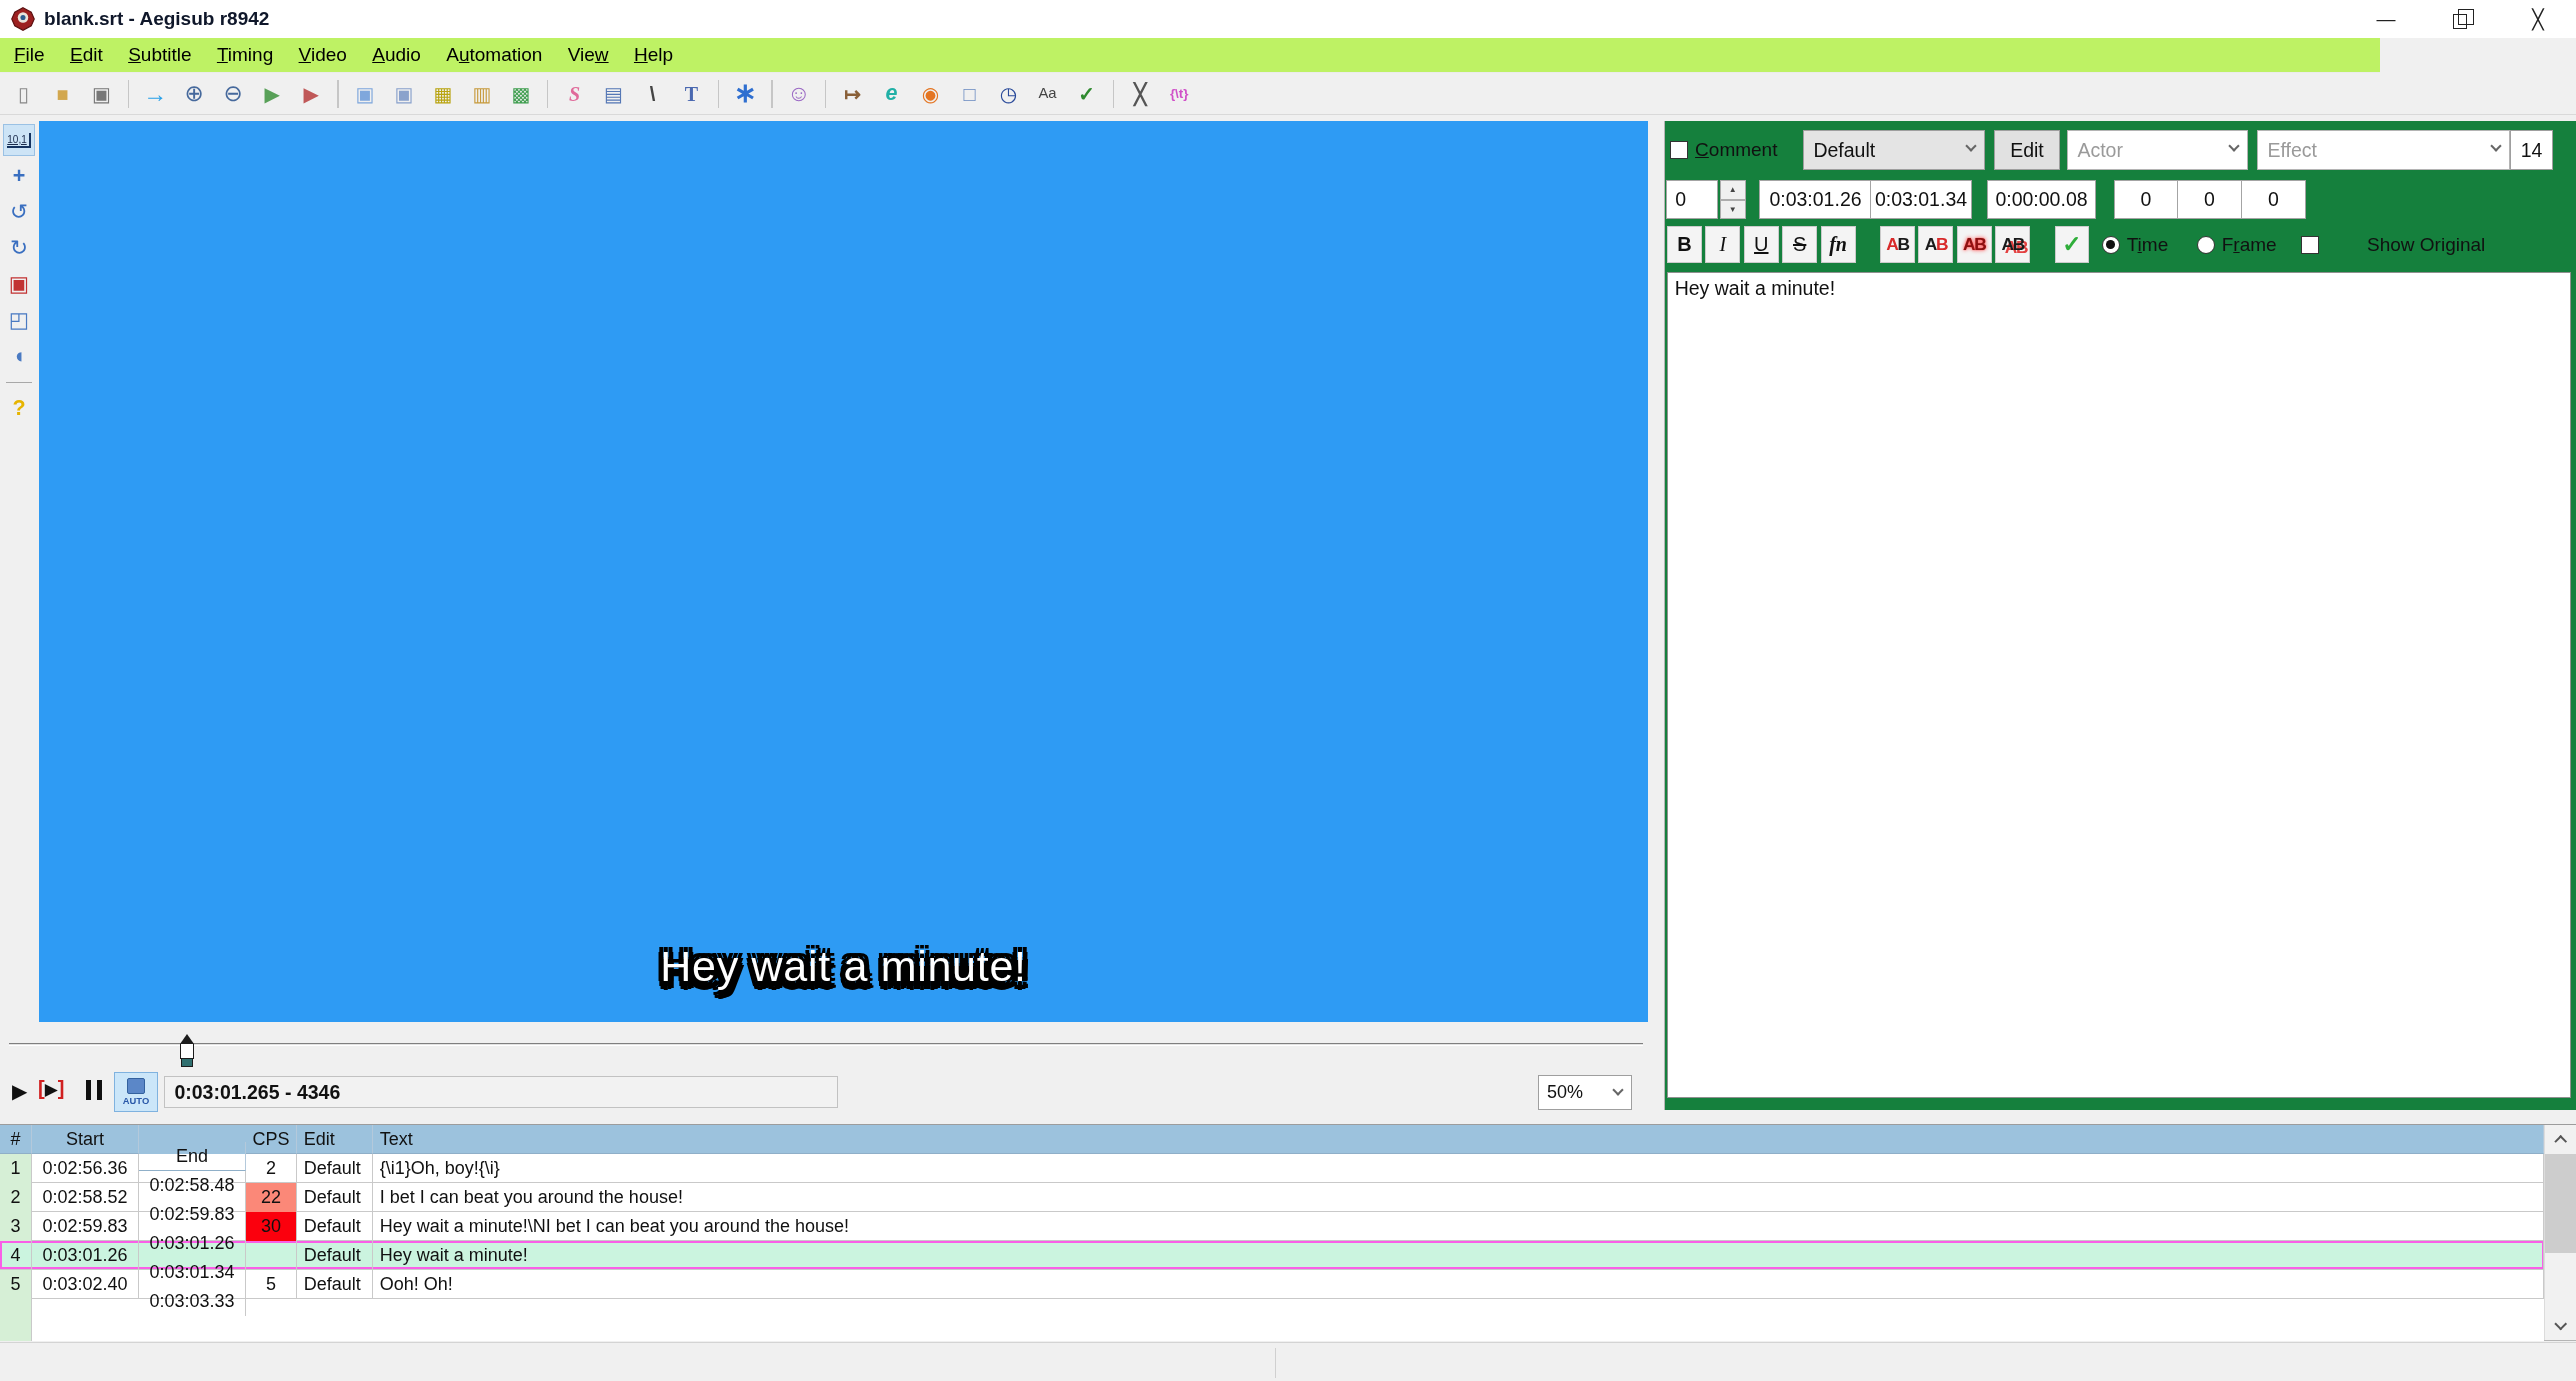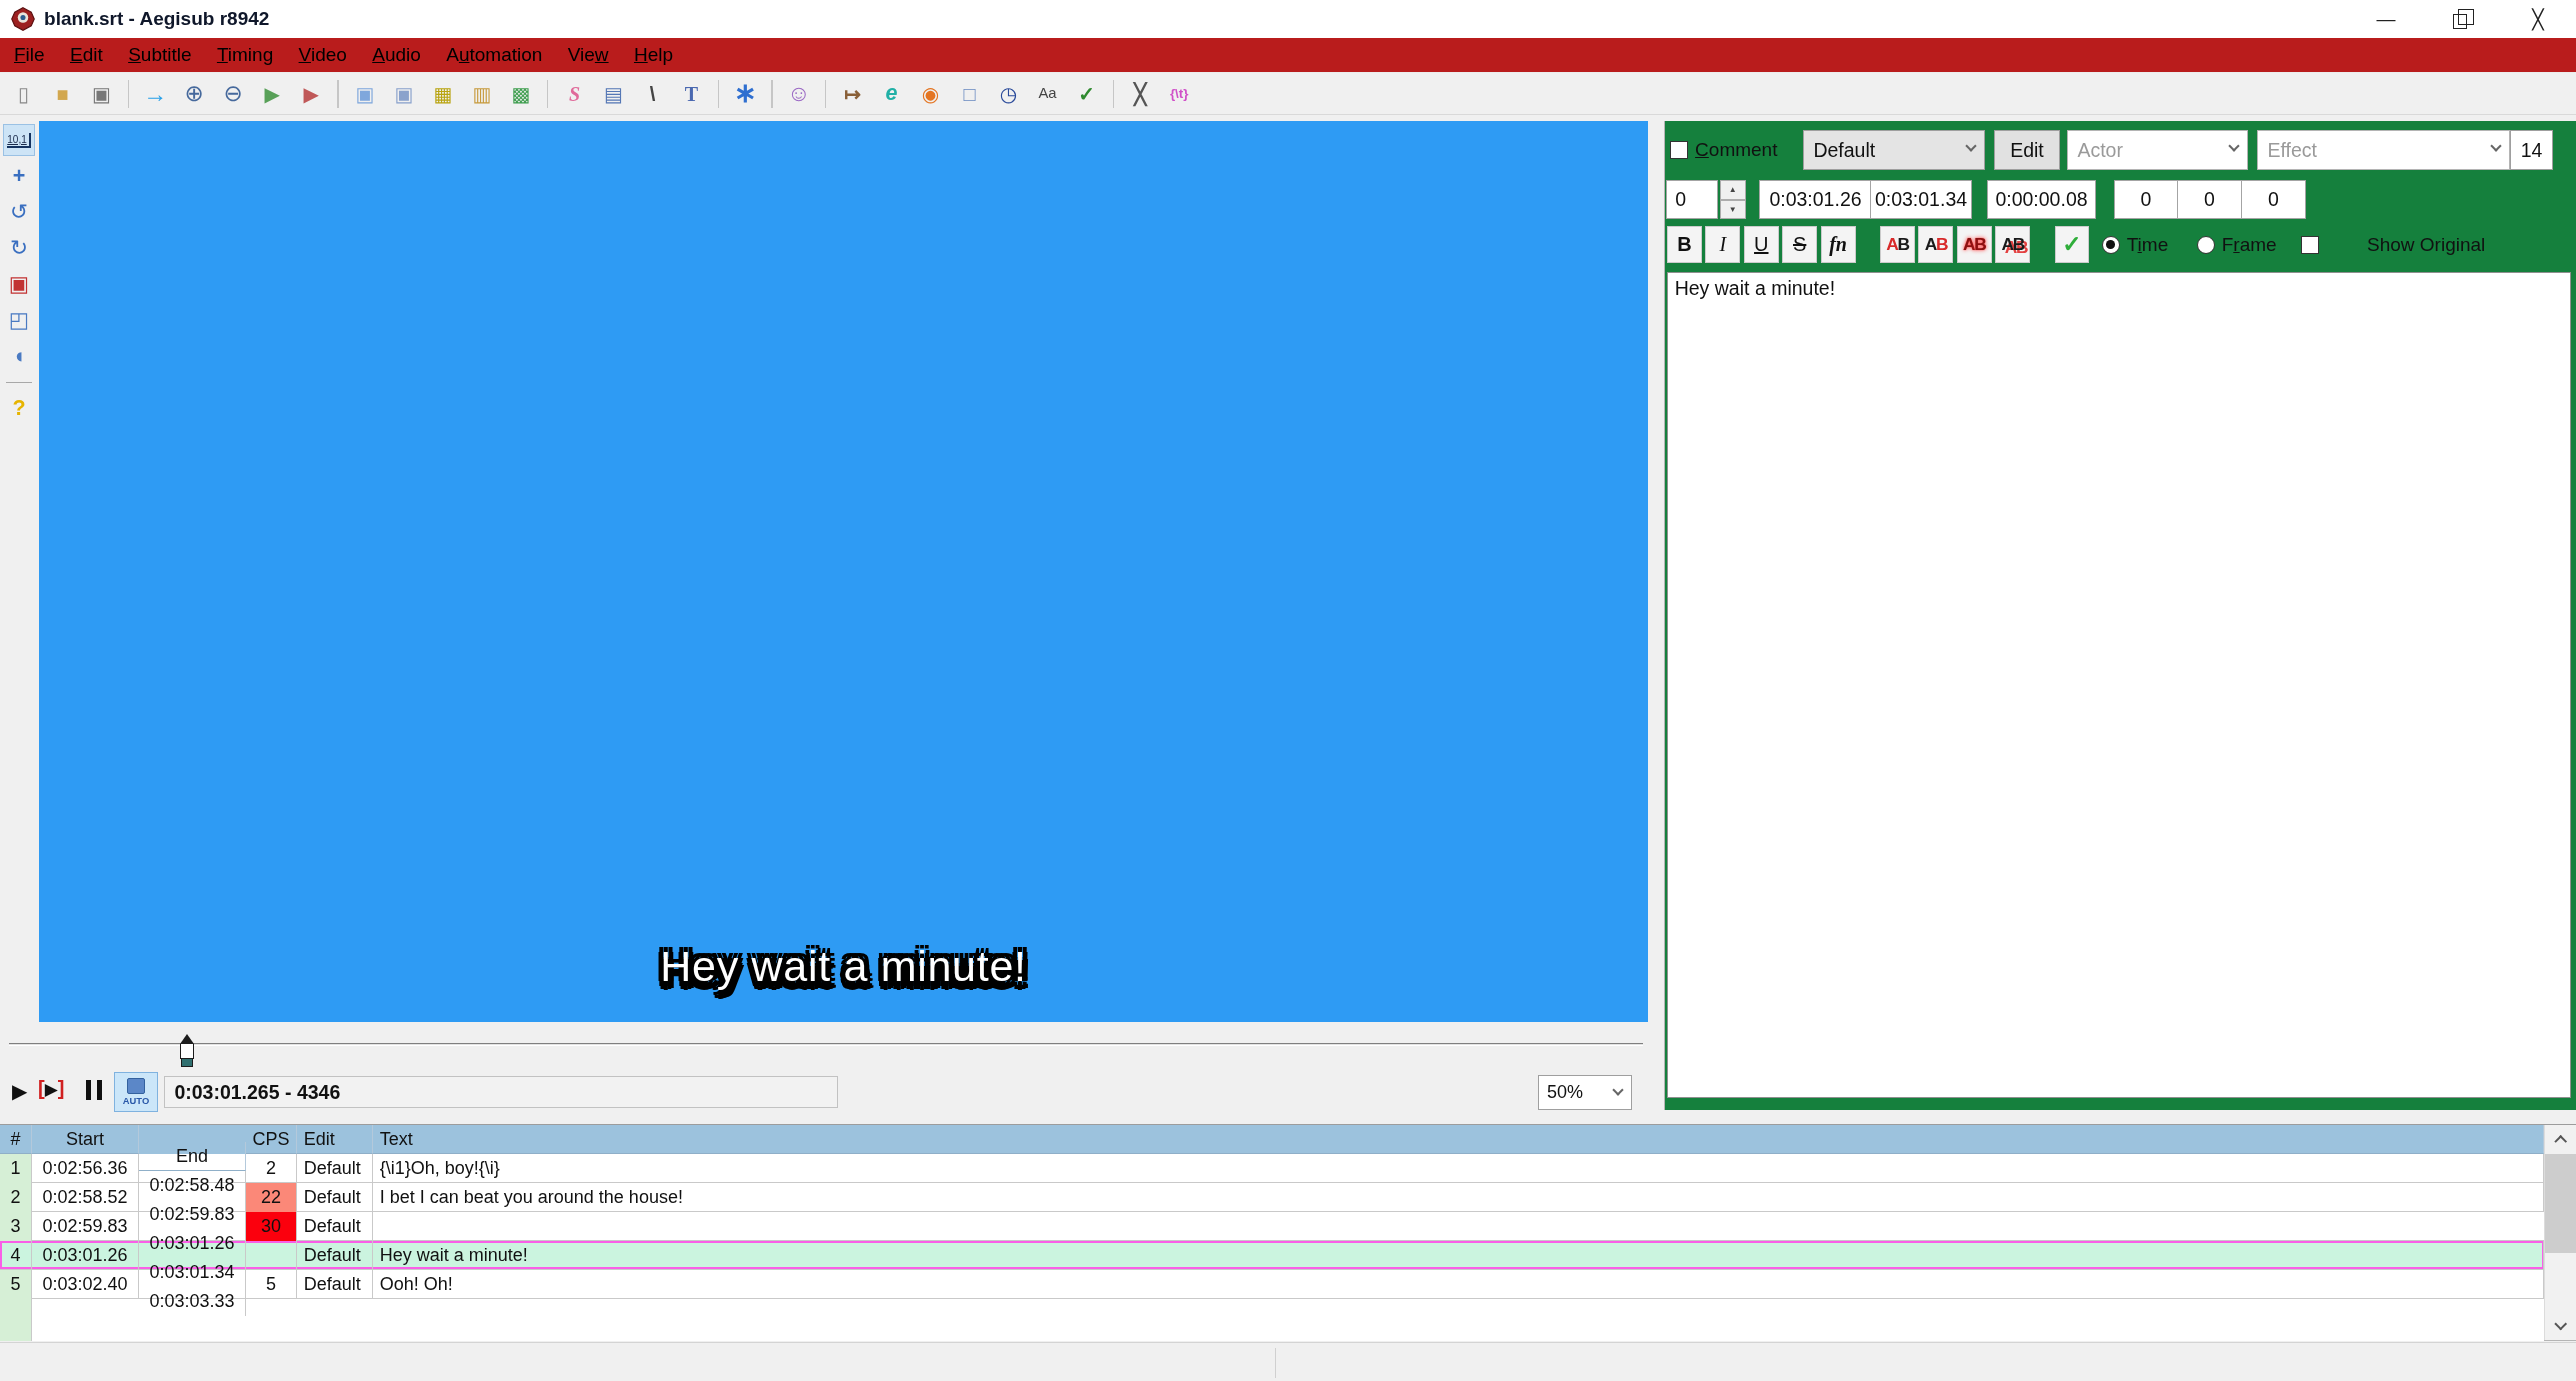"File" .menubar { background: #b91c1c -> #bef264; width: 2576px -> 2380px }
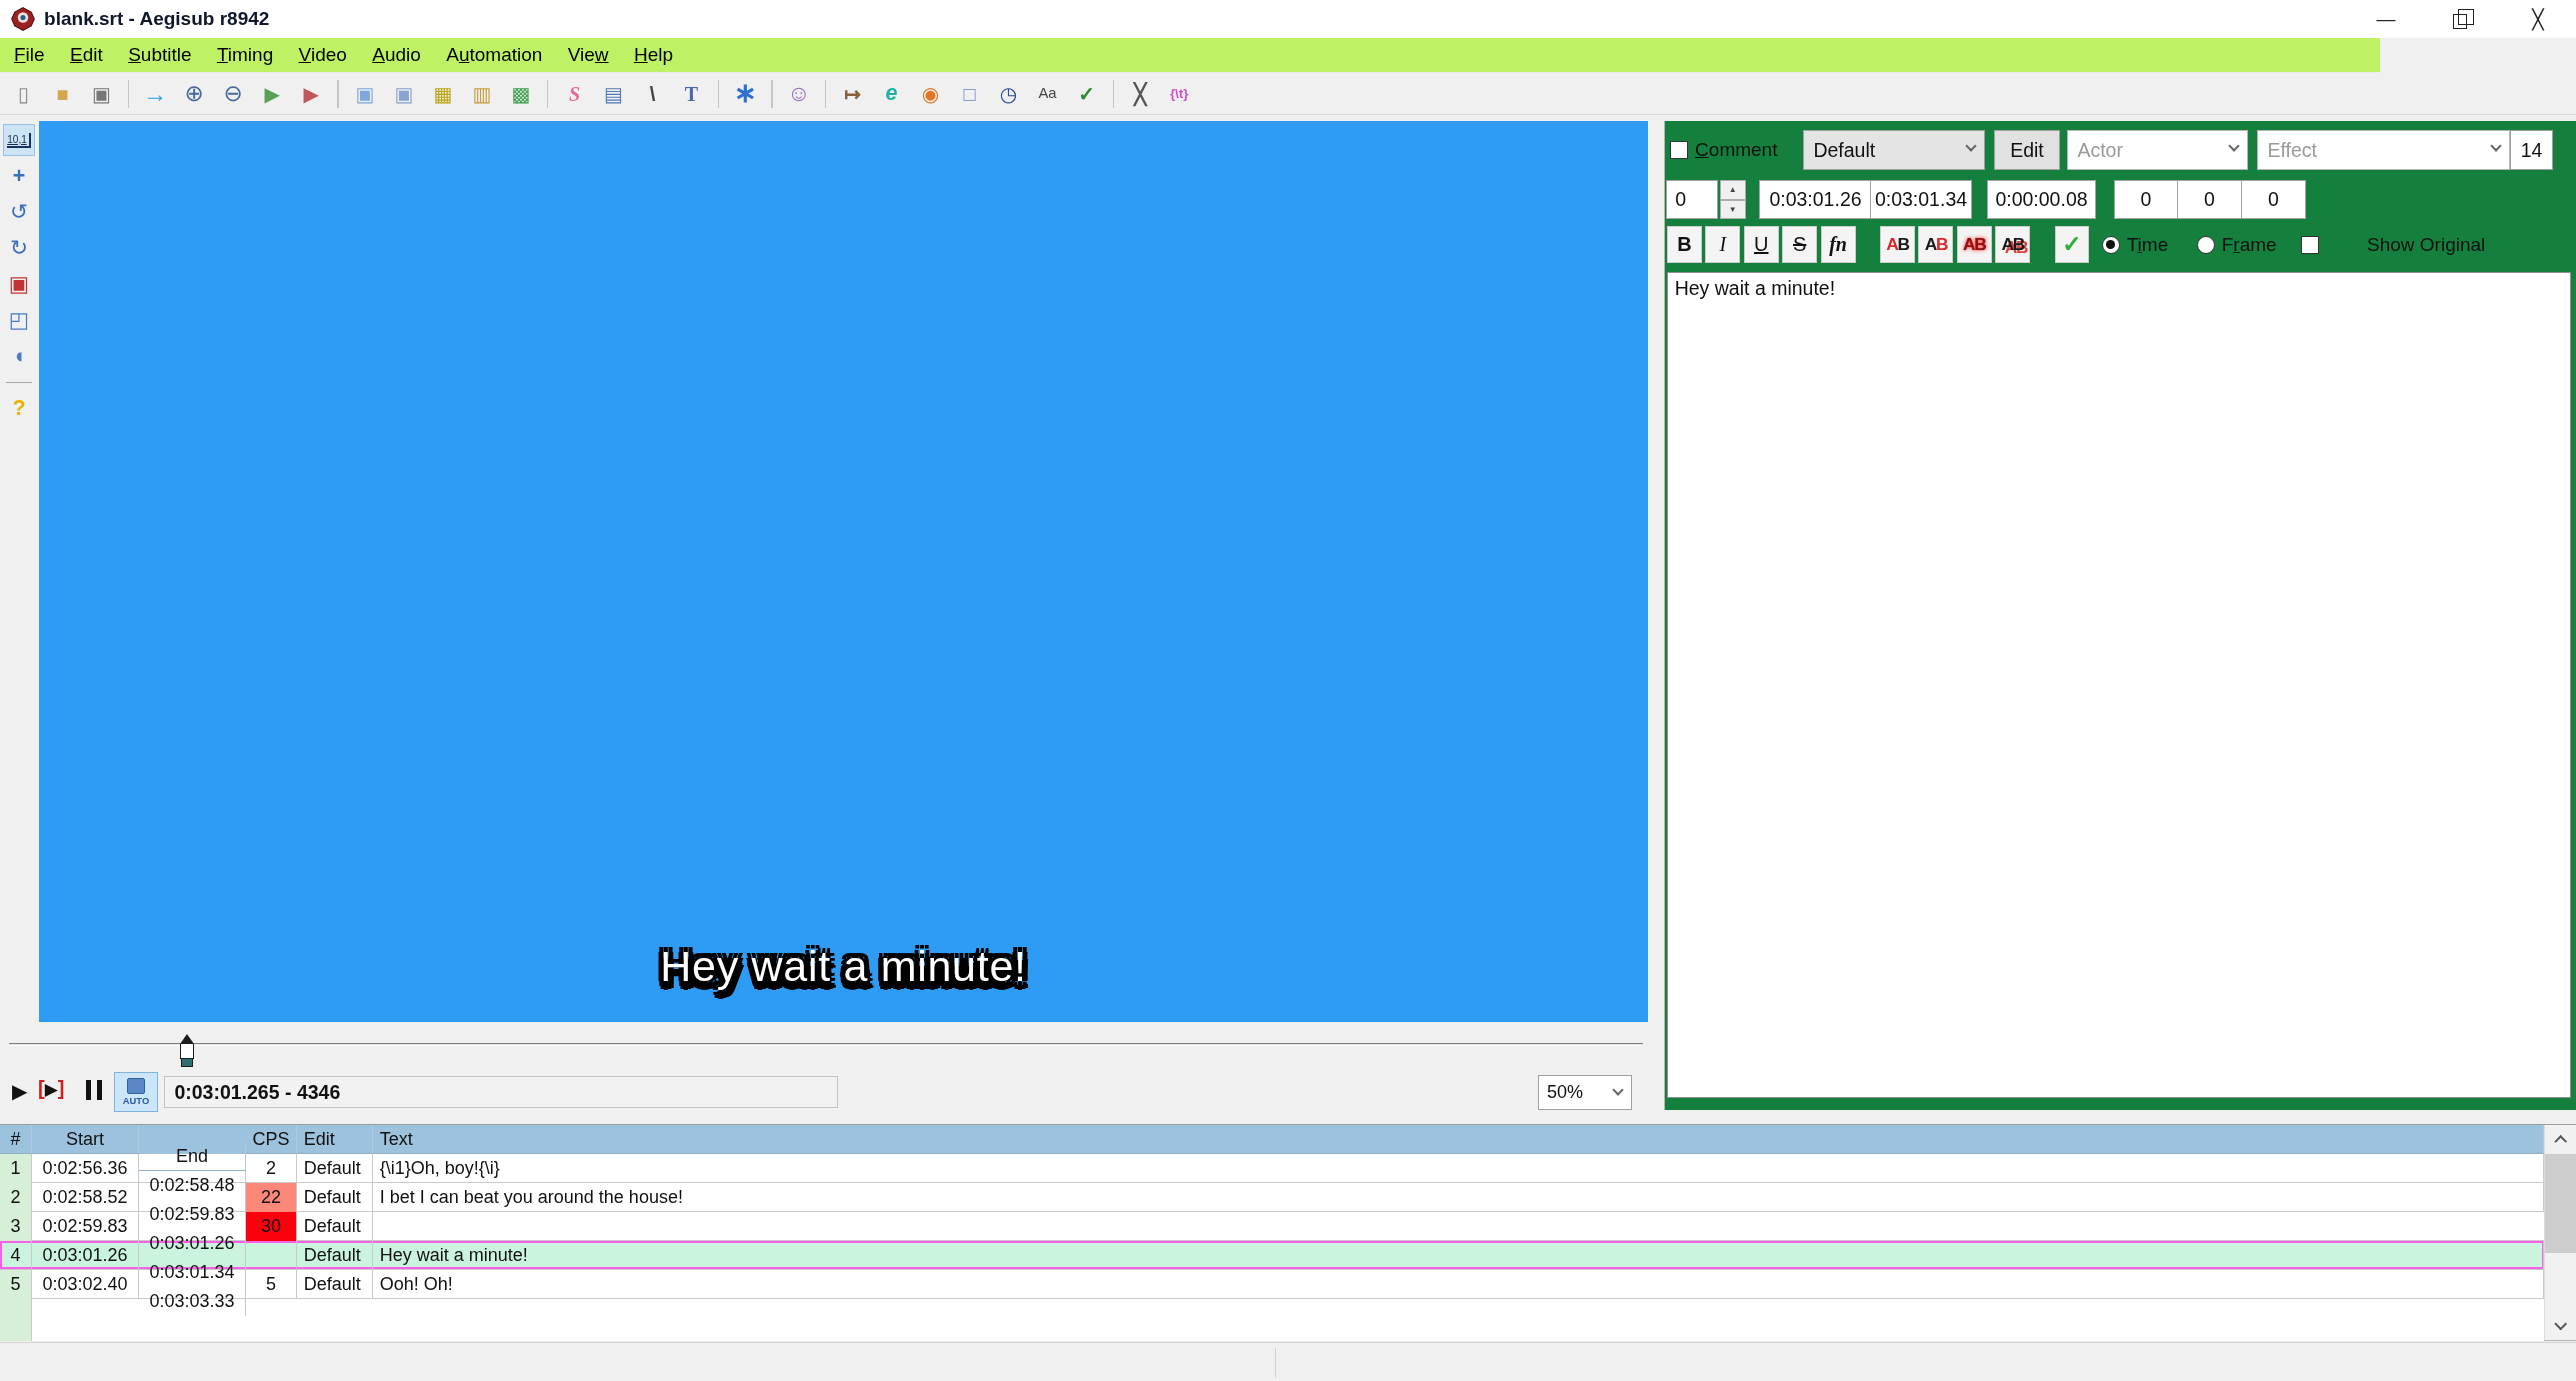"Hey wait a minute!\NI bet" div.gcell { html: none -> <div>Hey wait a minute!\NI bet I can beat you around the house!</div> }
